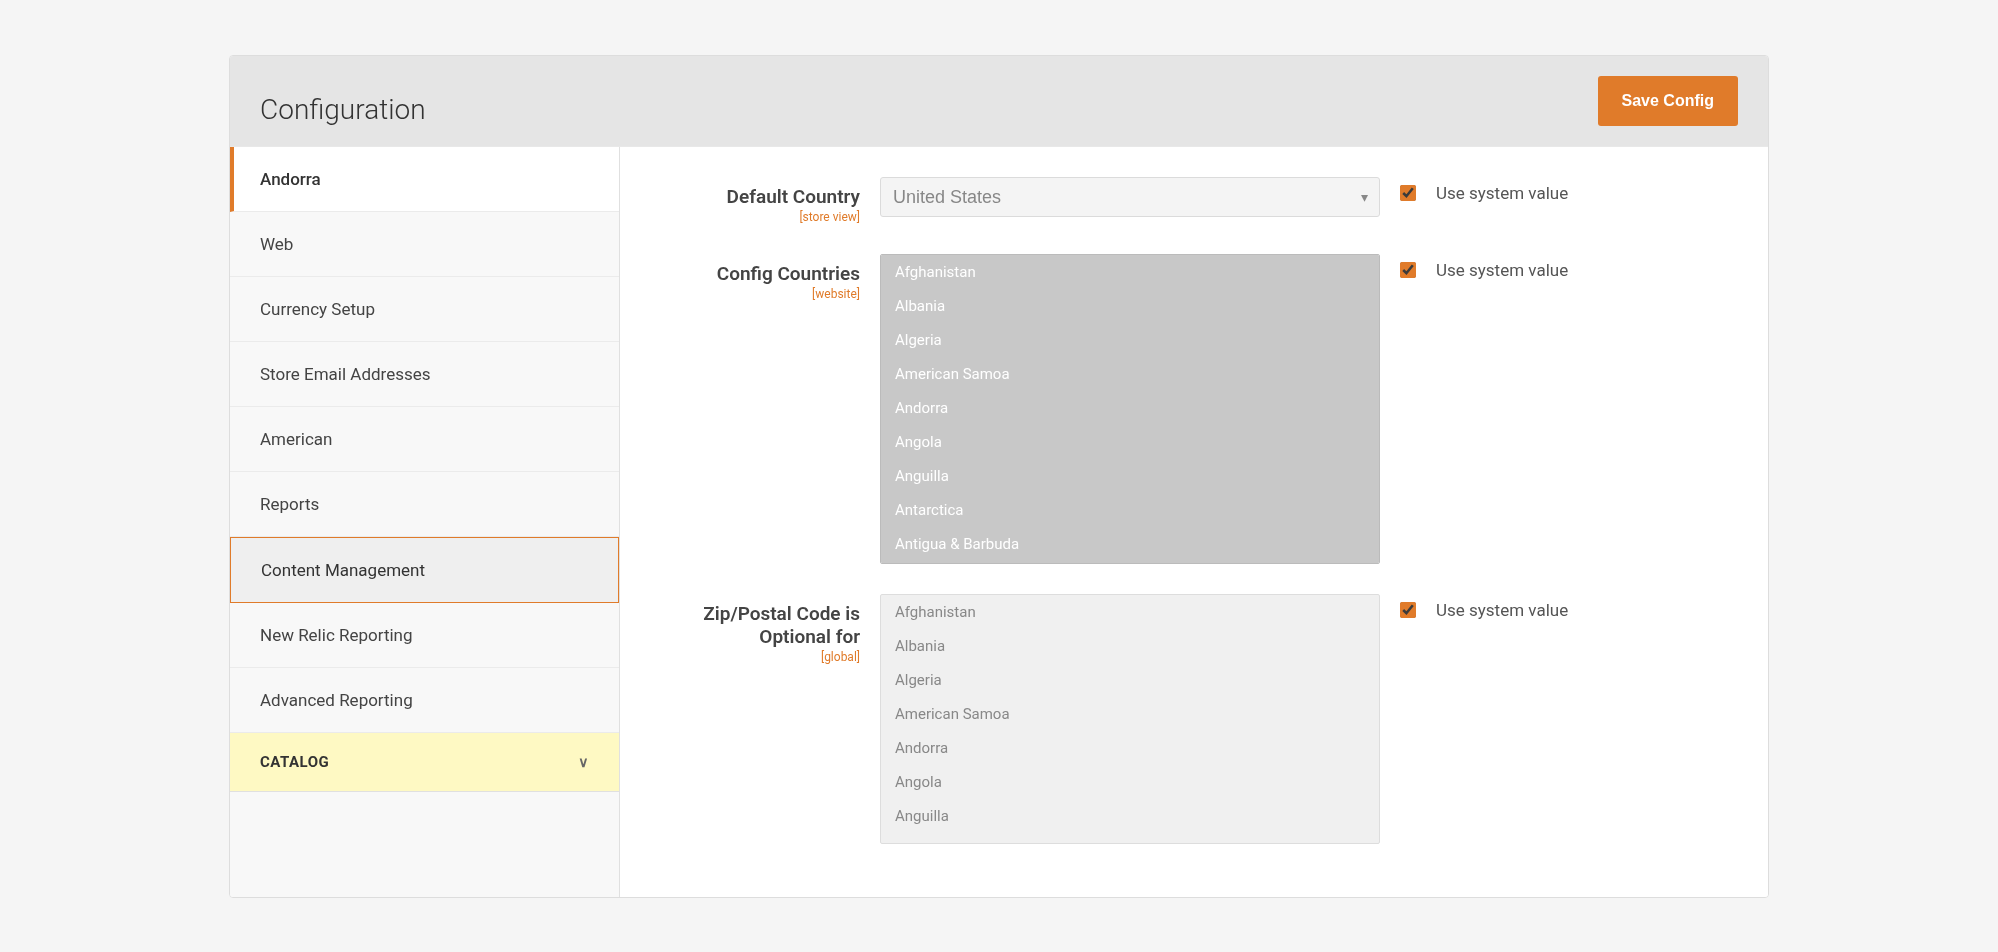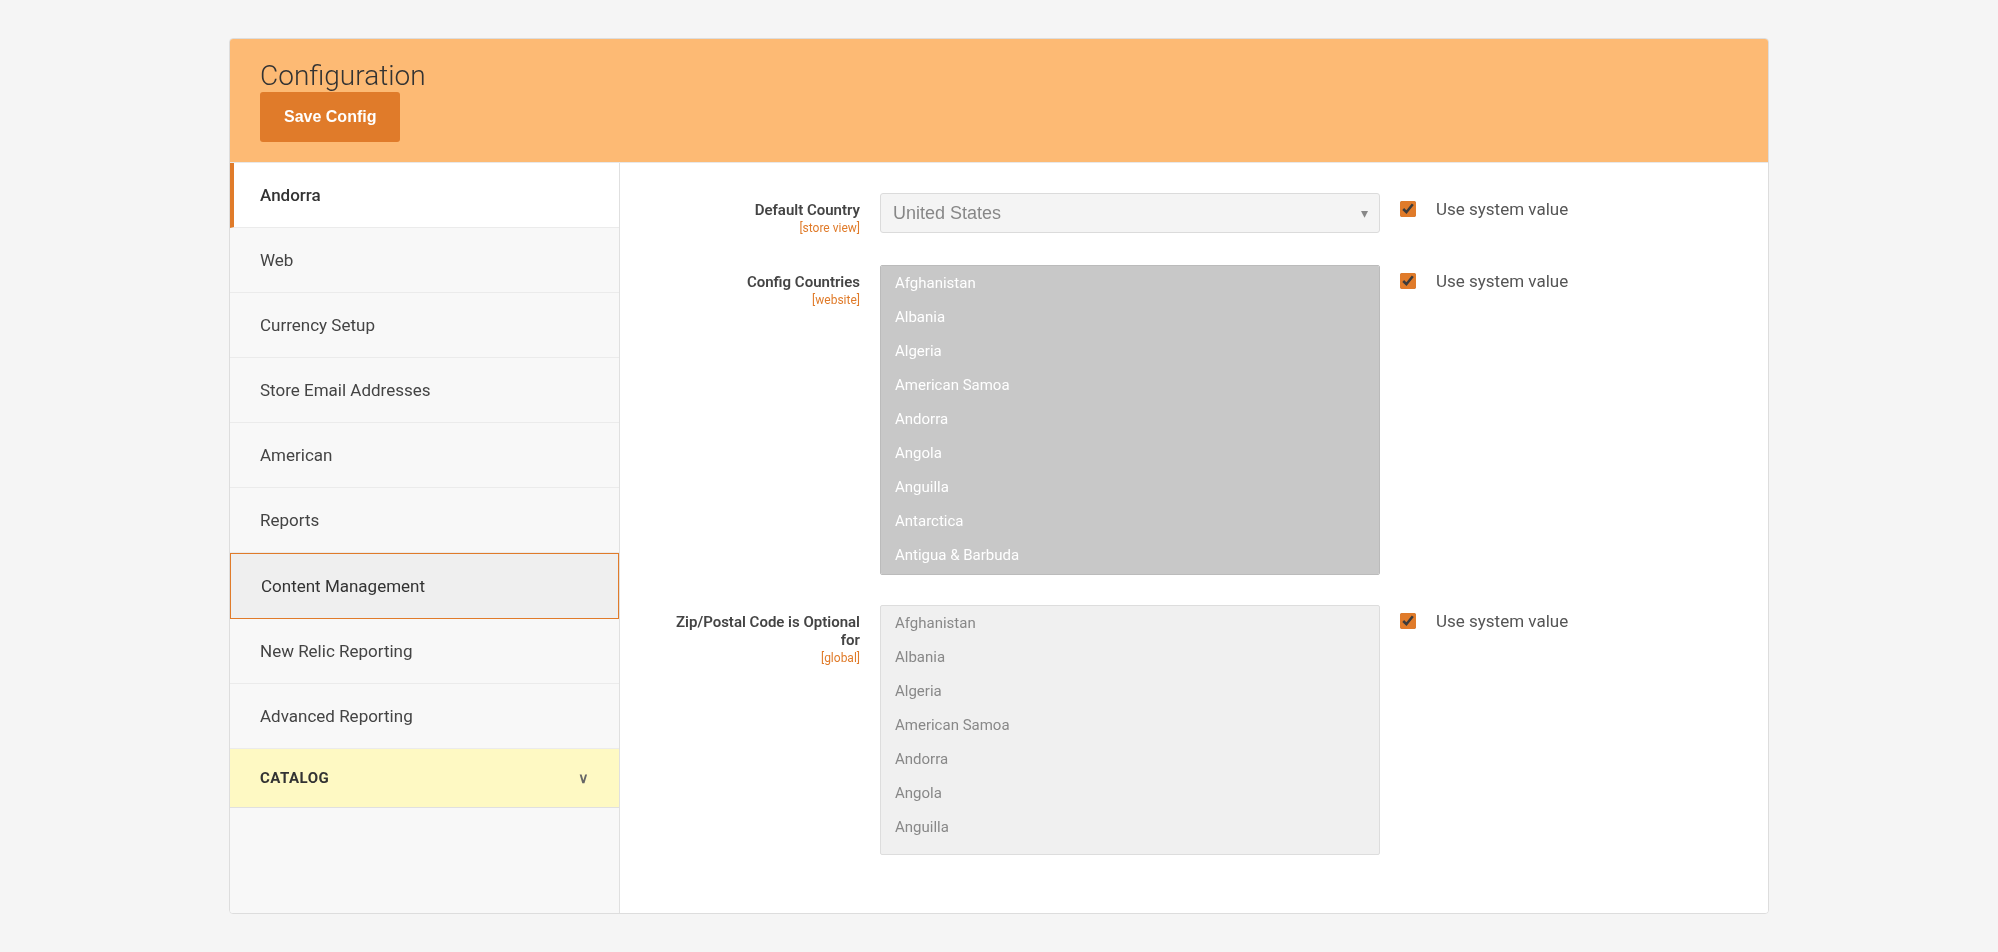"Configuration" .page-header { align-items: flex-start -> flex-end; background: #fdba74 -> #e5e5e5; flex-direction: column -> none }
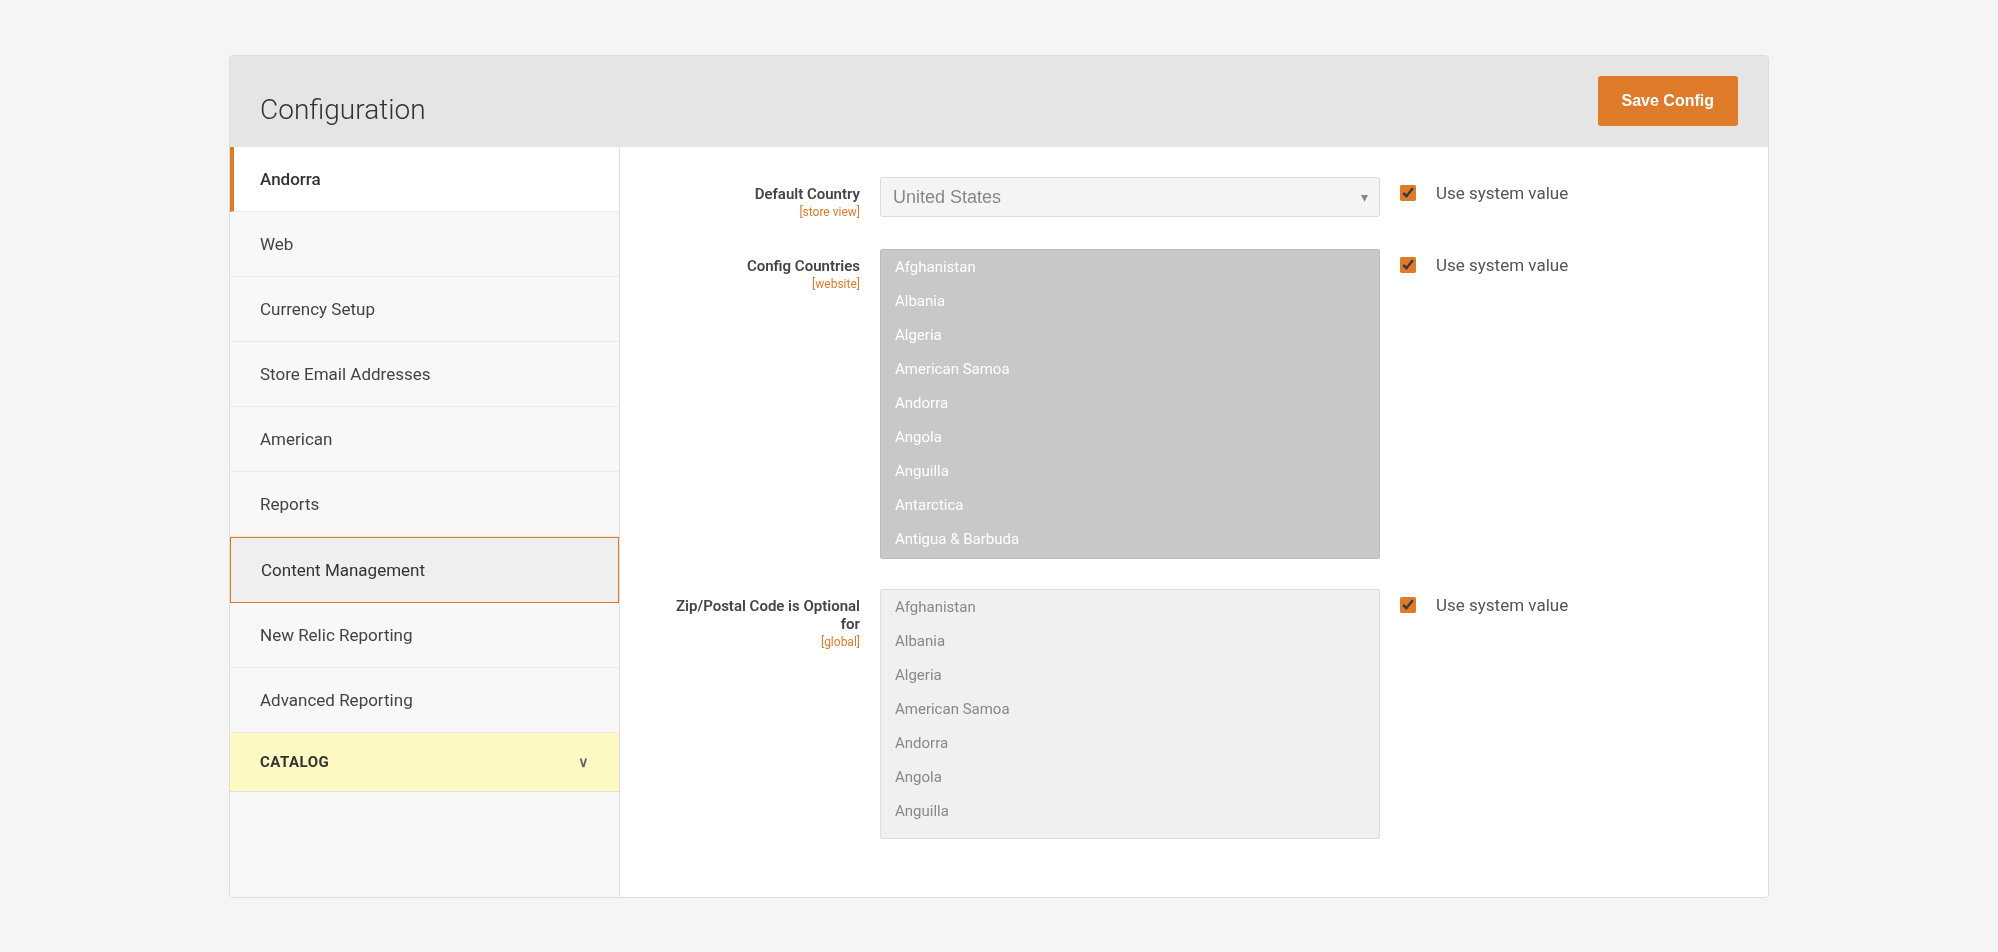"Default Country" .field-label { font-size: 15px -> 19px }
